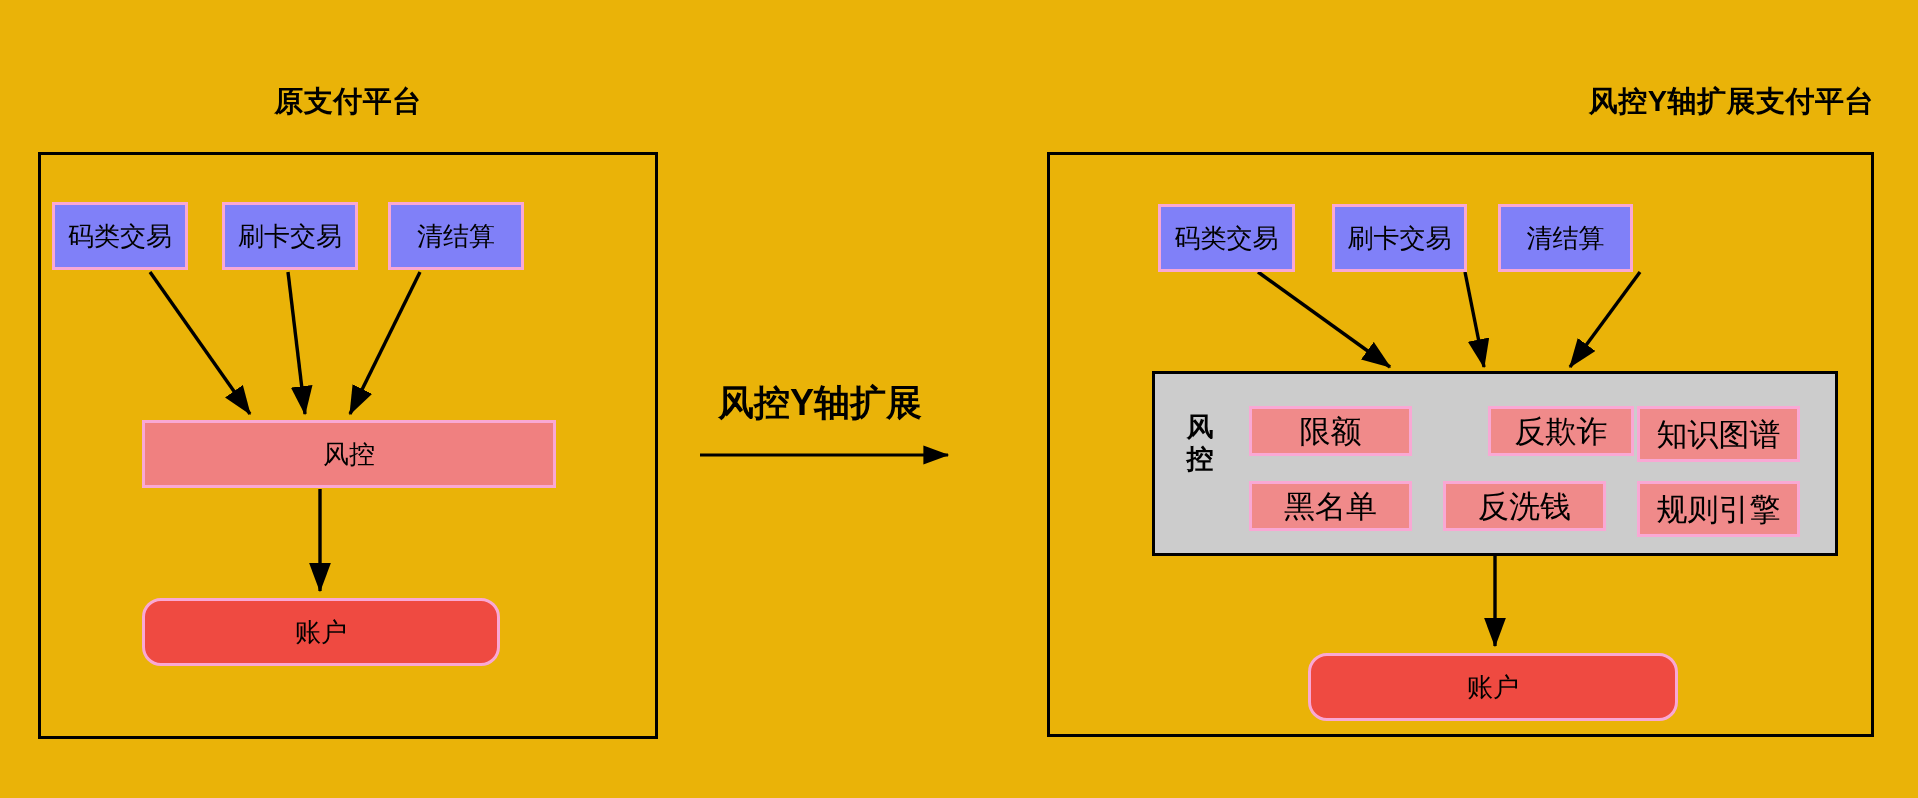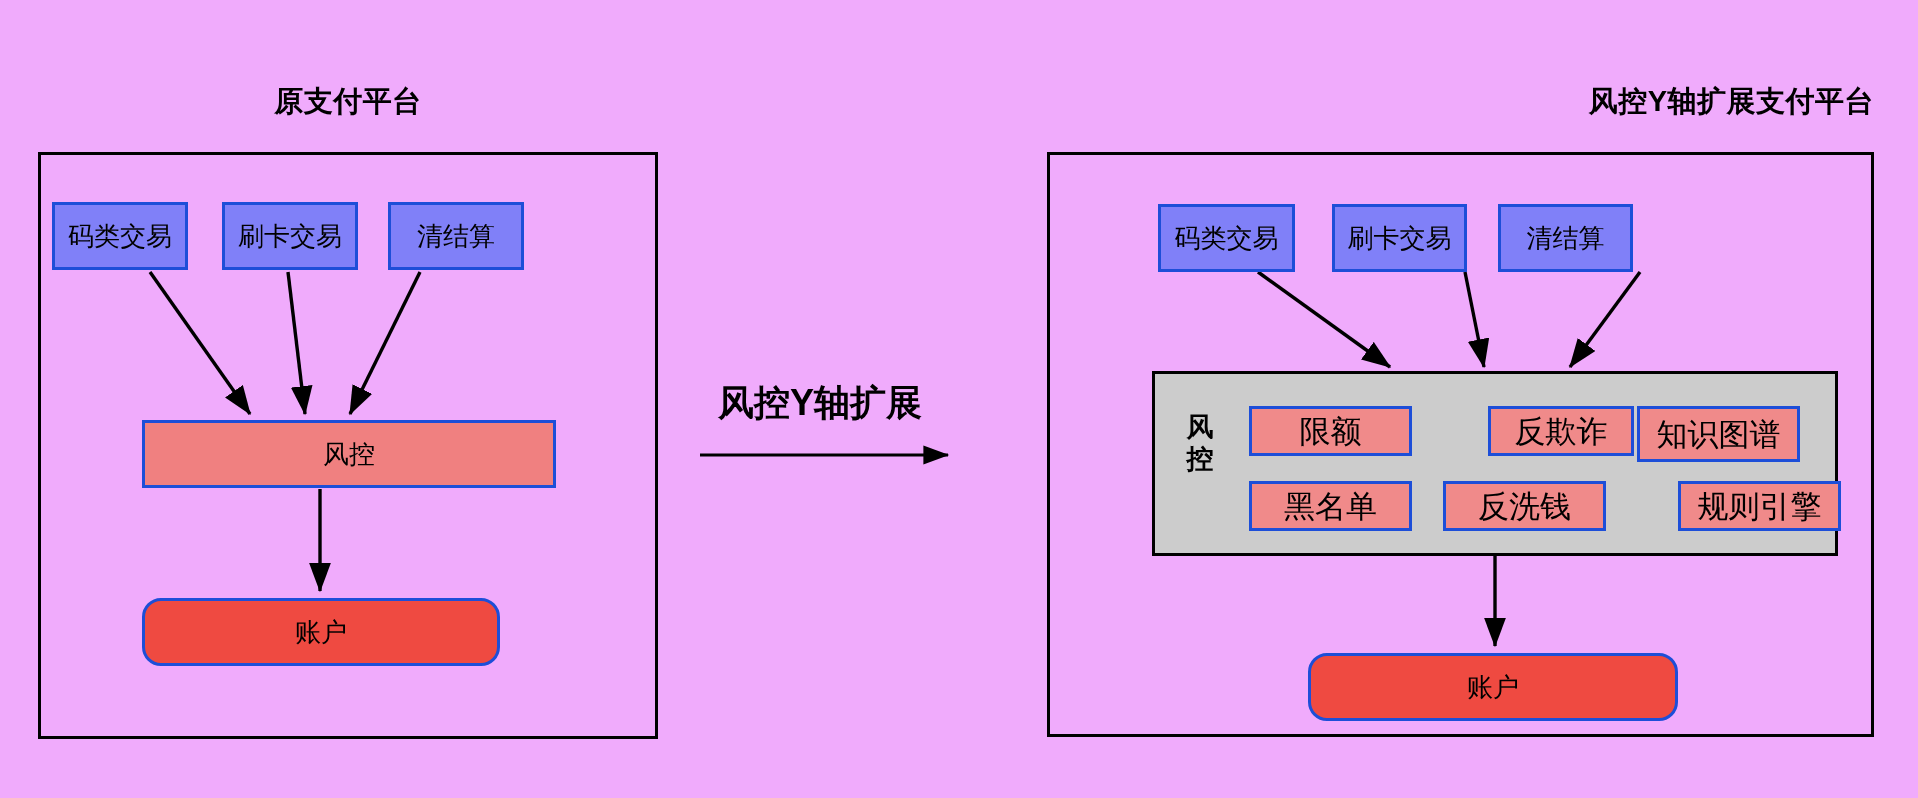"原支付平台" #stage { background: #f0abfc -> #eab308 }
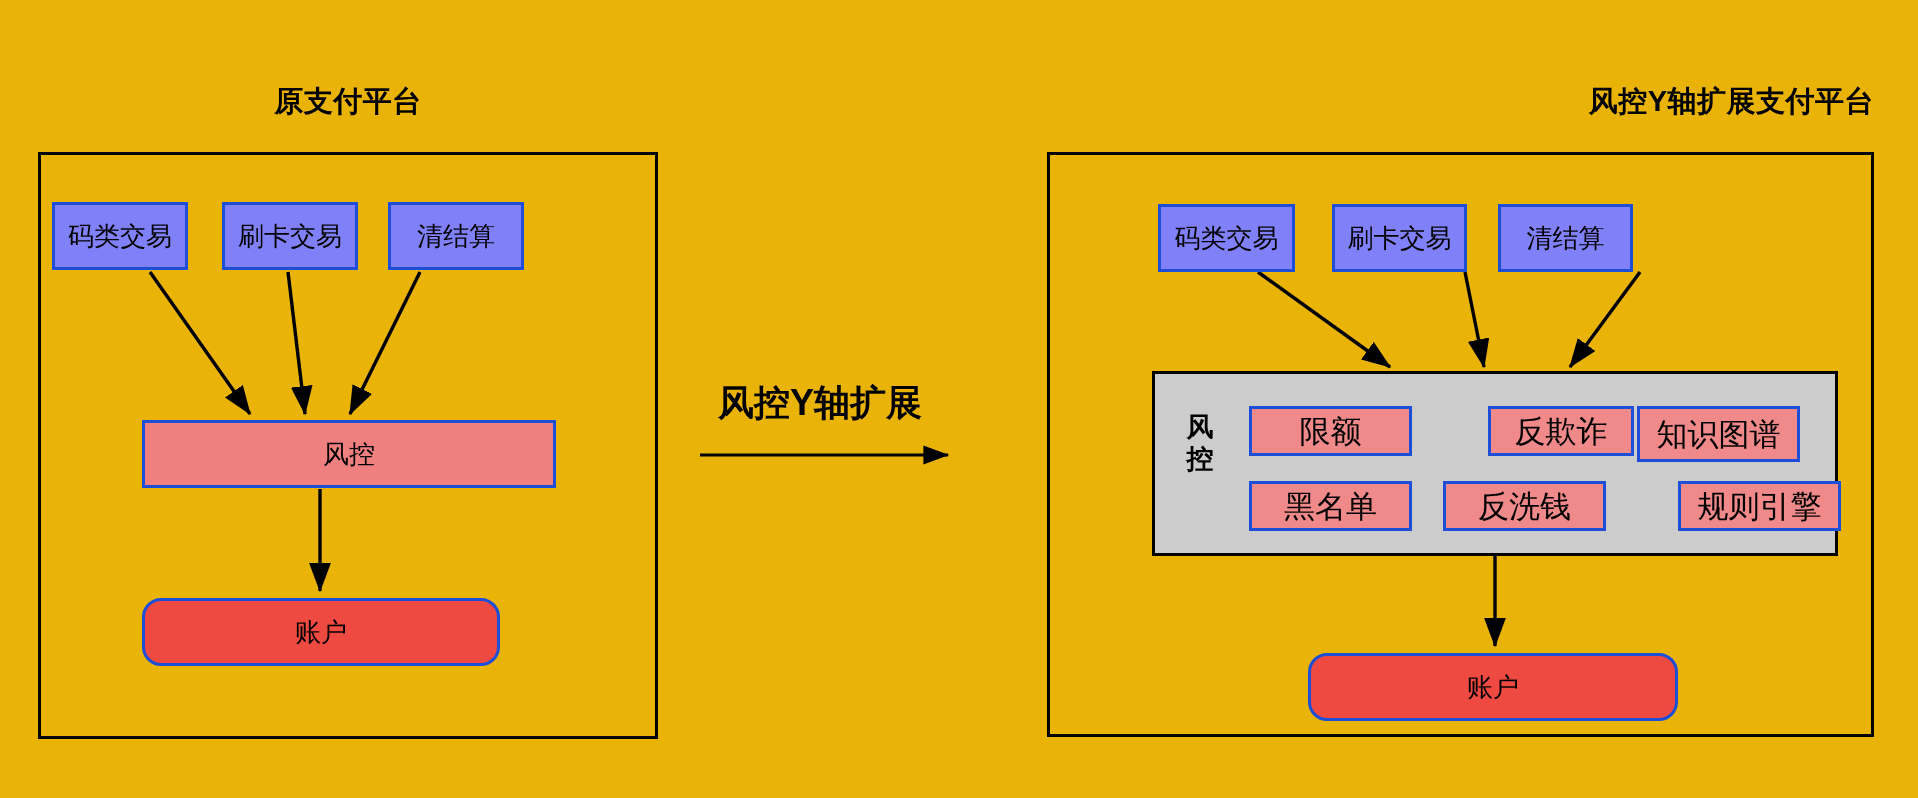"码类交易" .node { border: 3px solid #1d4ed8 -> 3px solid #f9a8d4 }
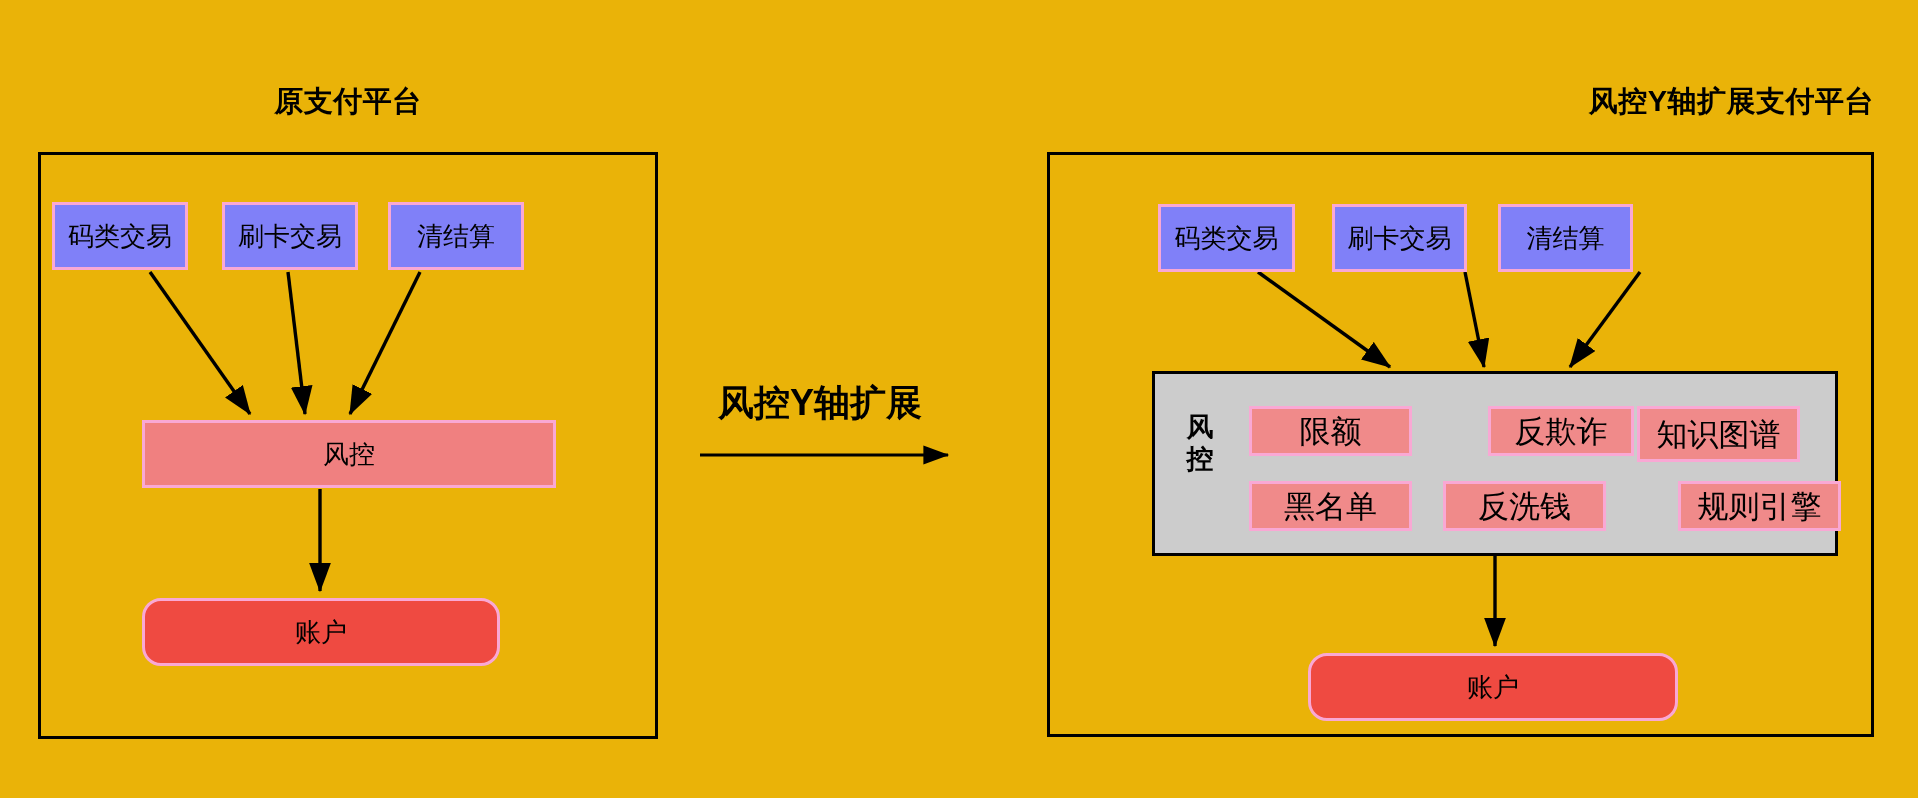"规则引擎" div.node { height: 50px -> 56px; margin-left: 41px -> none }
